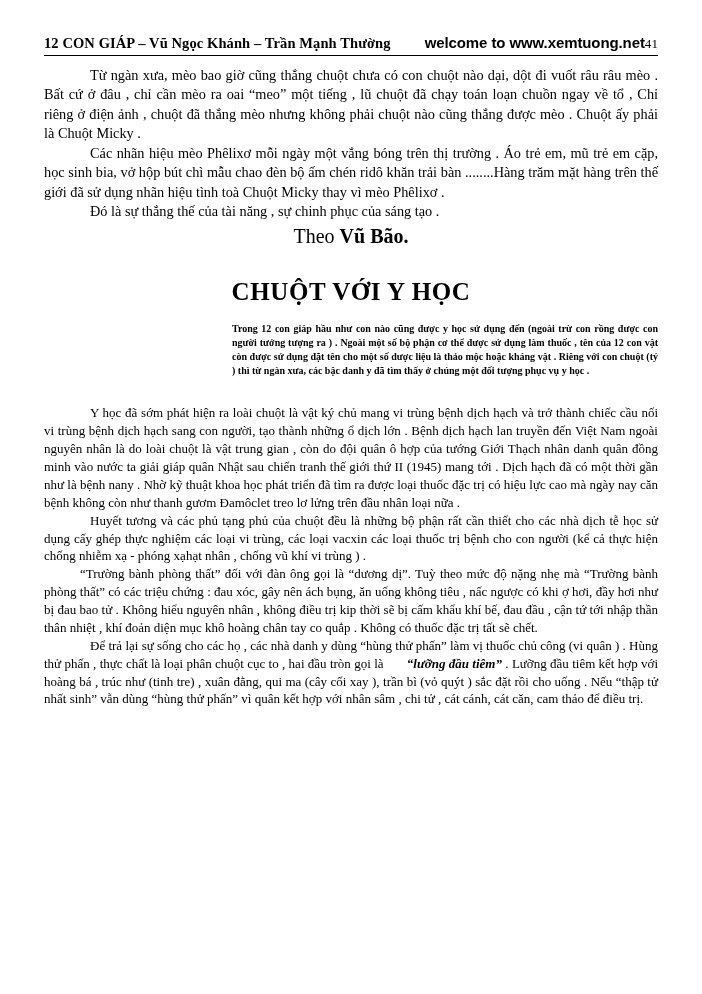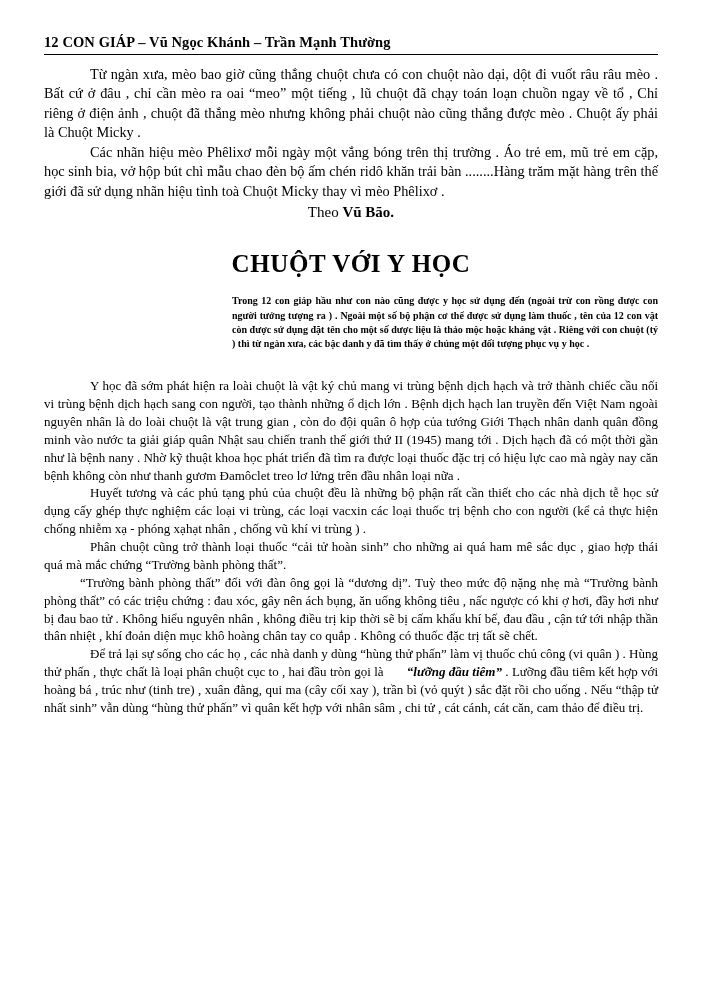"welcome to www.xemtuong.net" div.header-right-wrap { html: none -> <div> <span>welcome to www.xemtuong.net</span> <span>41</span> </div> }
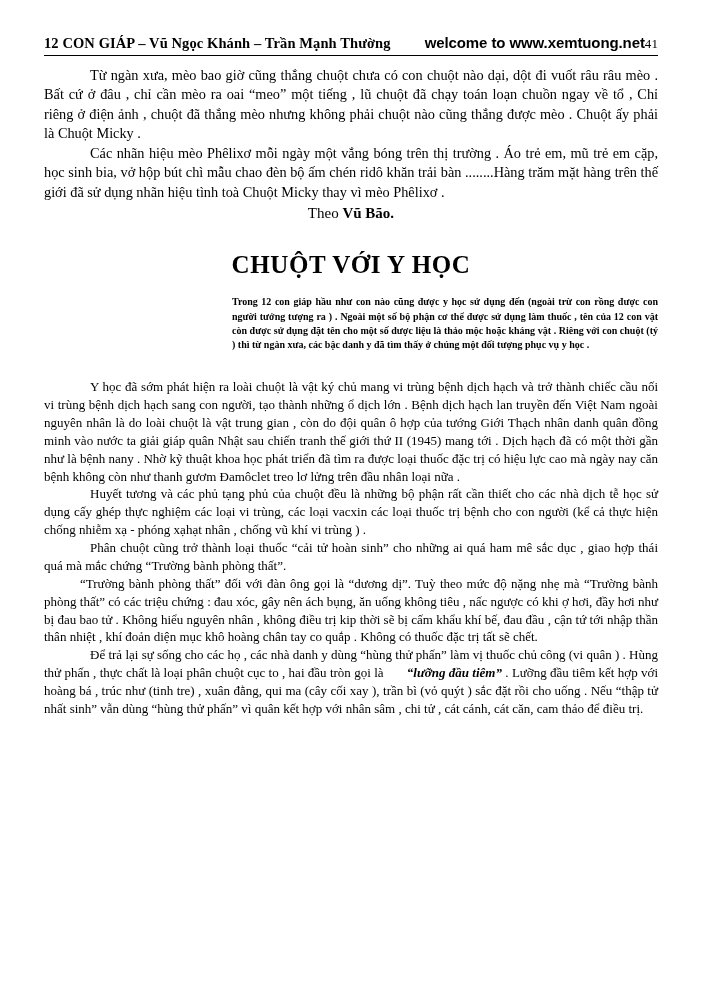"Đó là sự thắng thế" p { html: none -> <p>Đó là sự thắng thế của tài năng , sự chinh phục của sáng tạo .</p> }
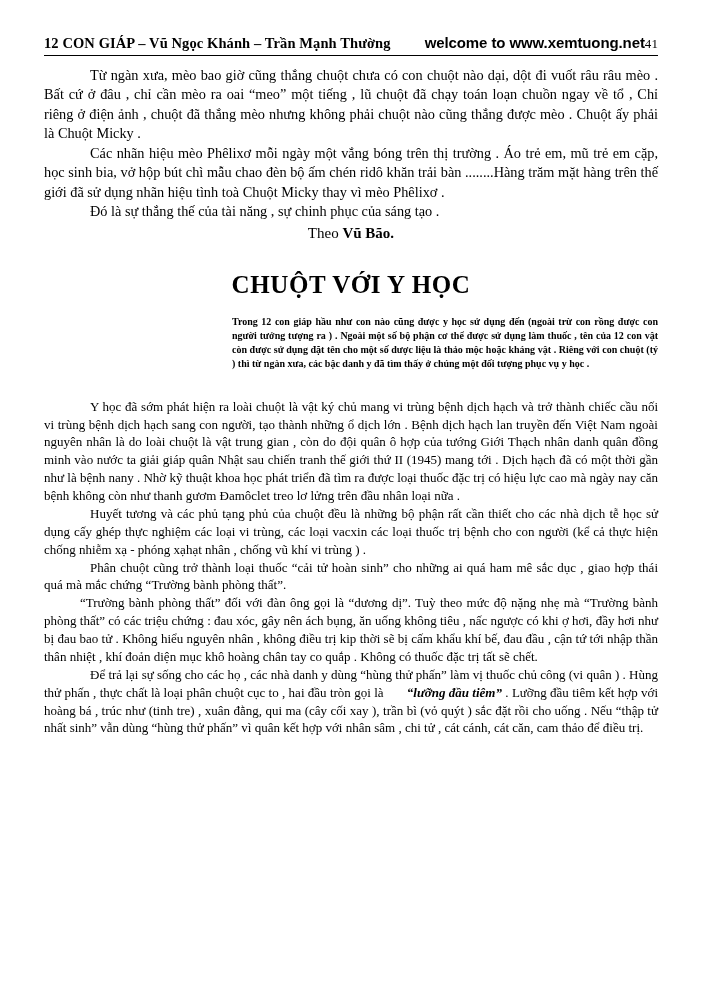"Theo Vũ Bão." .attrib { font-size: 15px -> 20px }
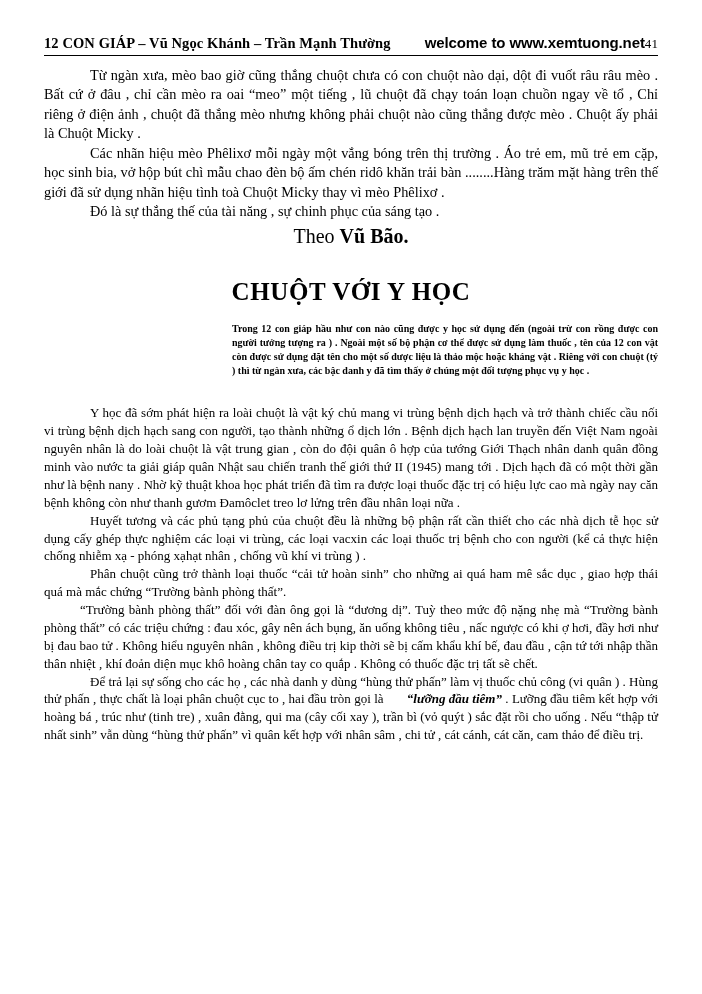"Phân chuột cũng trở thành" p { html: <p>Phân chuột cũng trở thành loại thuốc “cải tử hoàn sinh” cho những ai quá ham mê sắc dục , giao hợp thái quá mà mắc chứng “Trường bành phòng thất”.</p> -> none }
